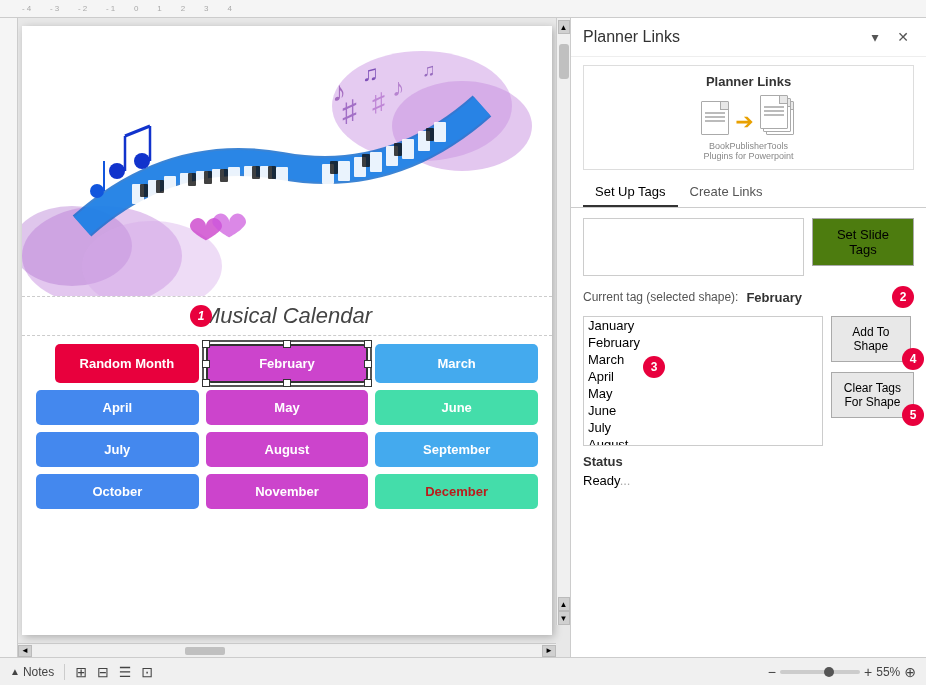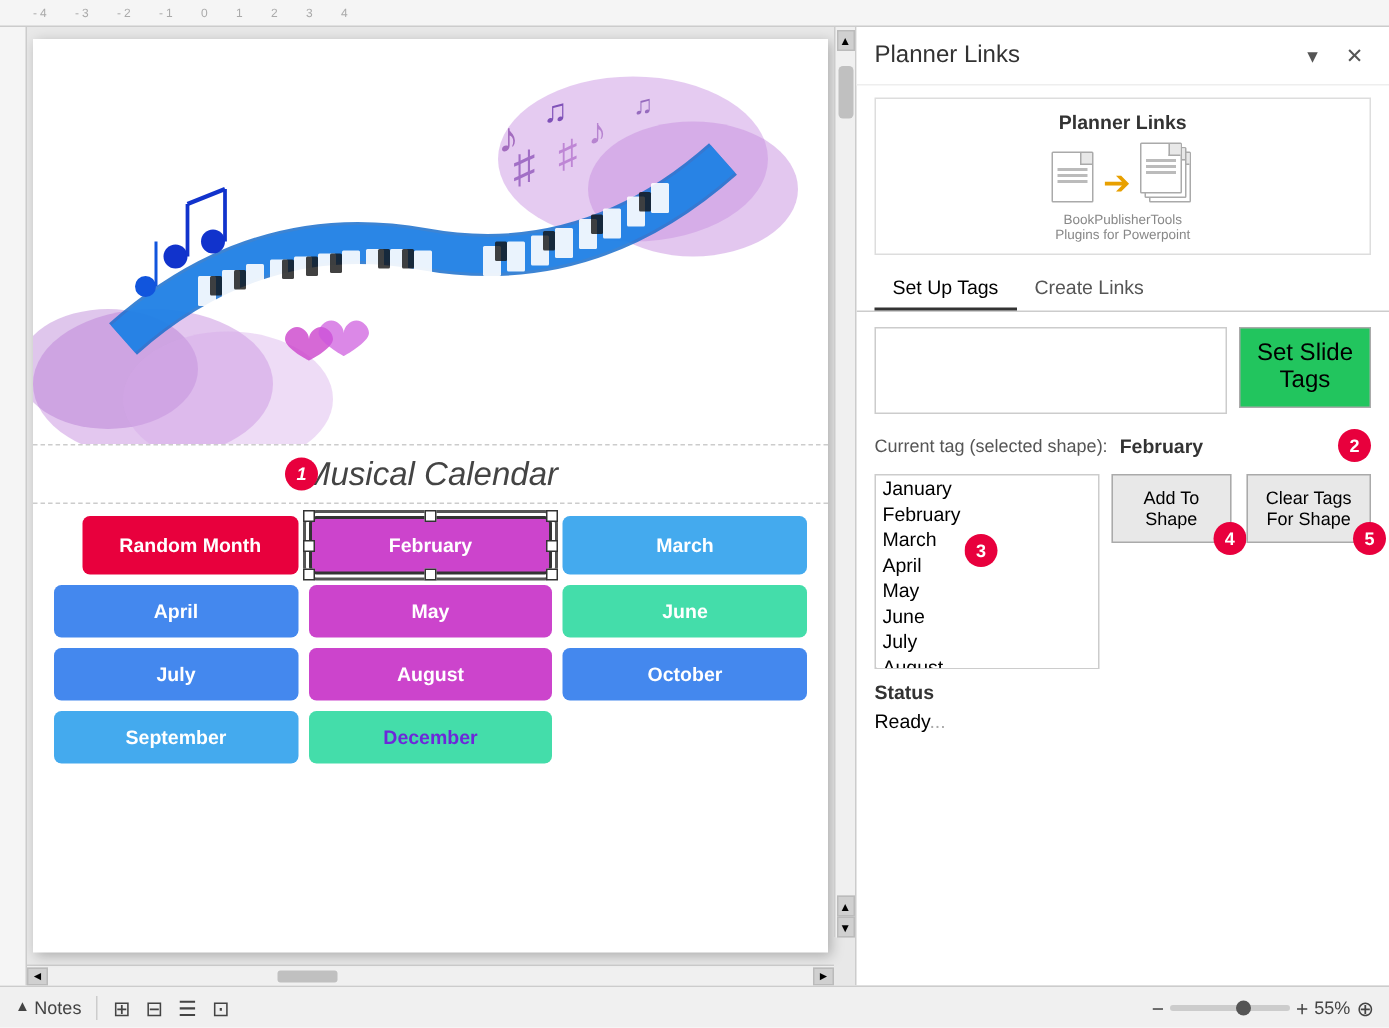"Set Slide" .set-slide-tags-btn { background: #22c55e -> #4d7c0f; font-size: 16px -> 13px; padding: 8px 11px -> 8px 24px }
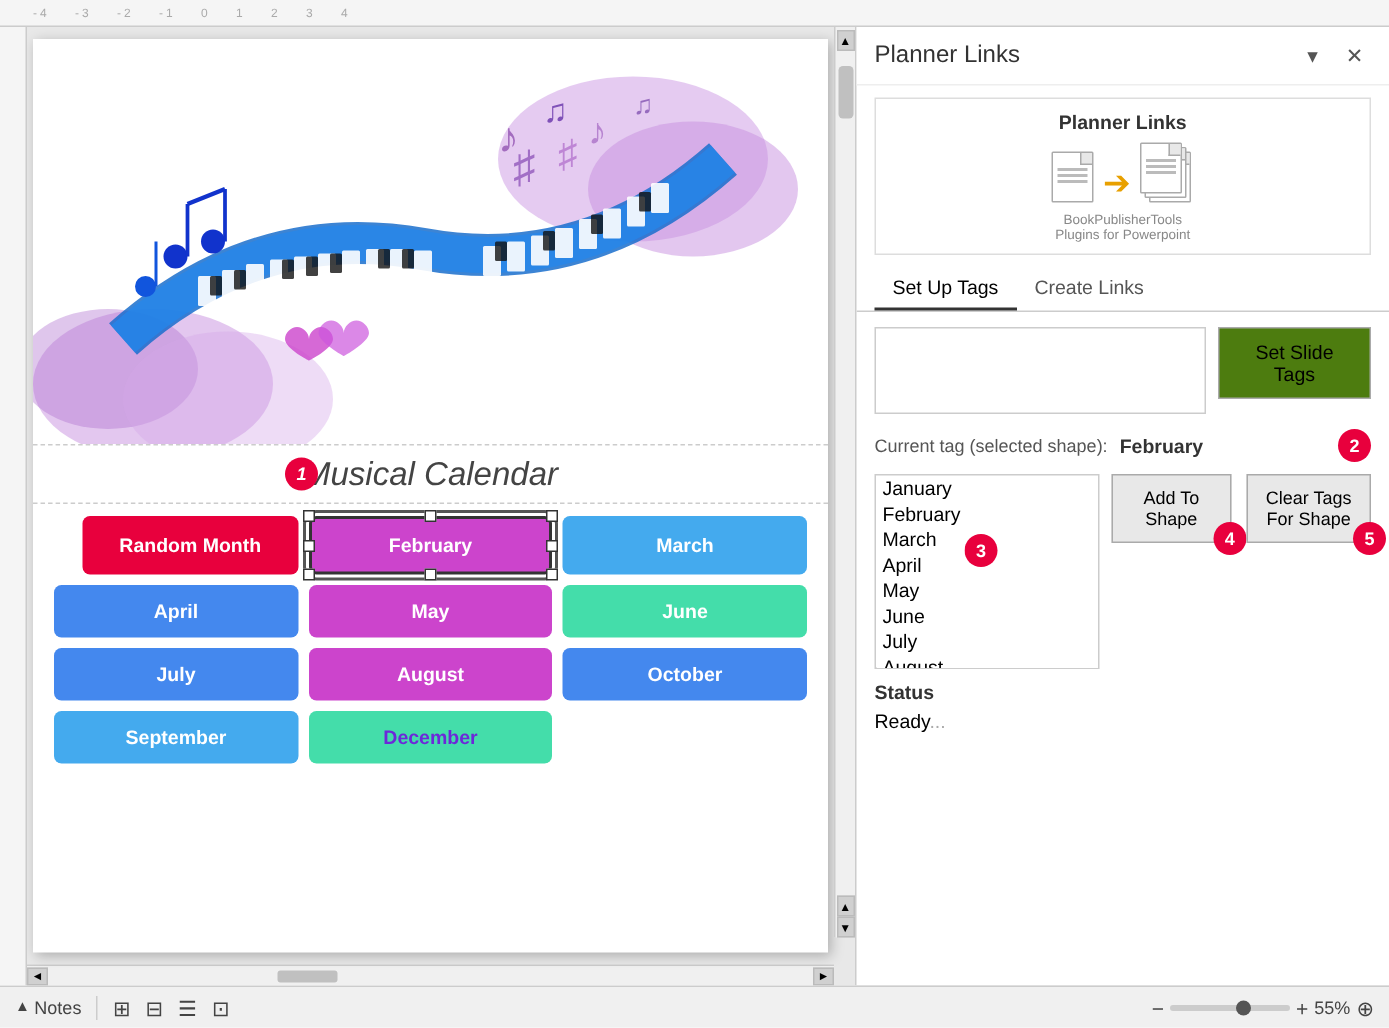"Add To" div { flex-direction: row -> column }
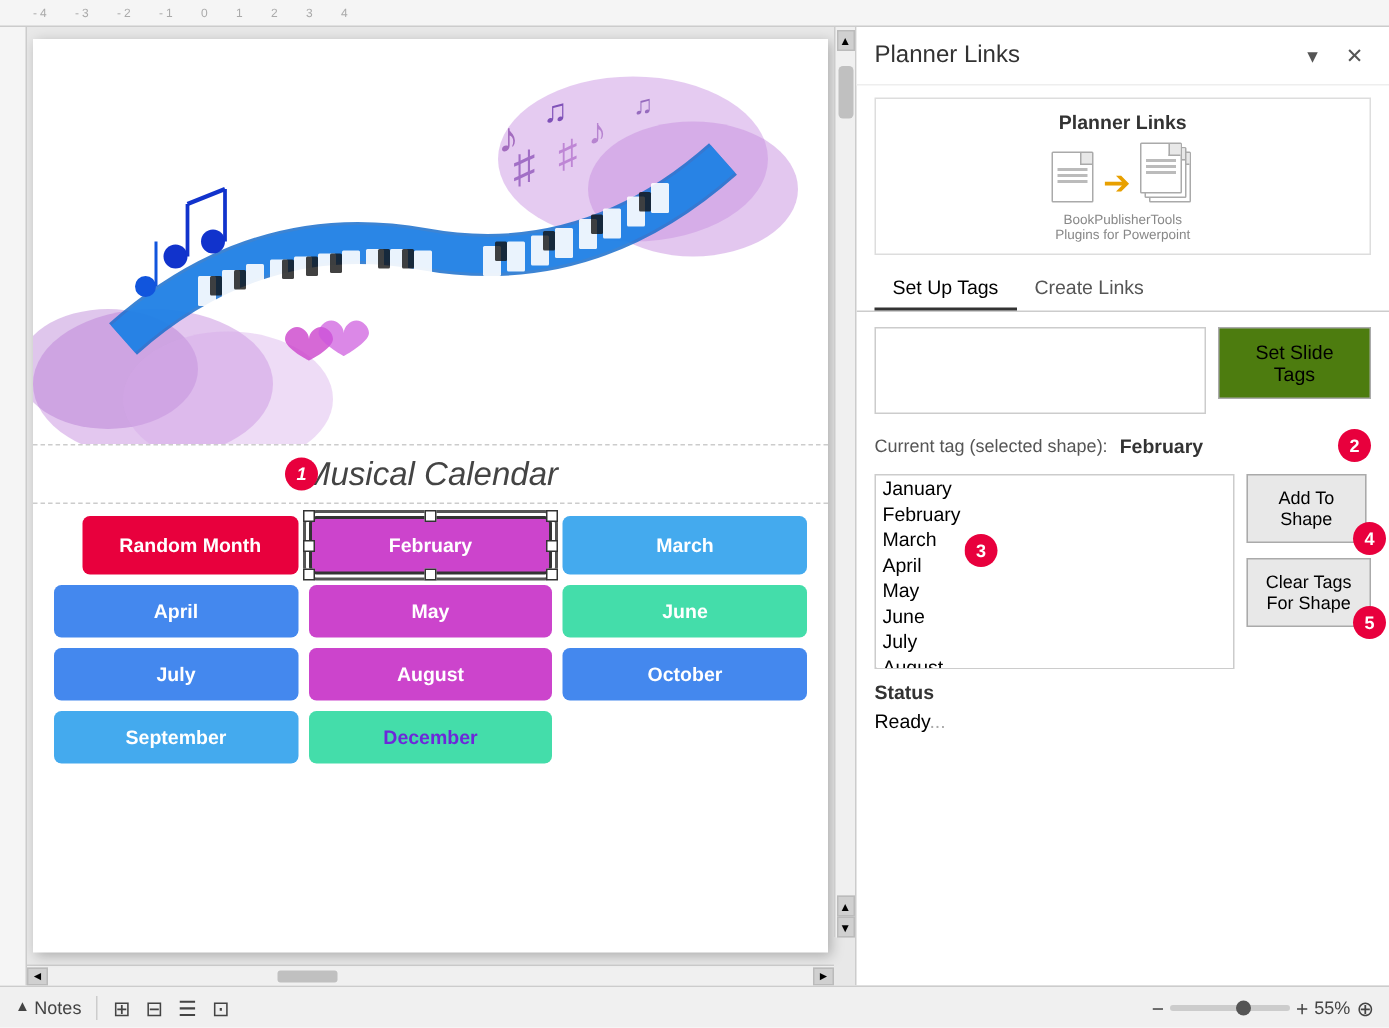"October" button { order: before "September" -> after "September" }
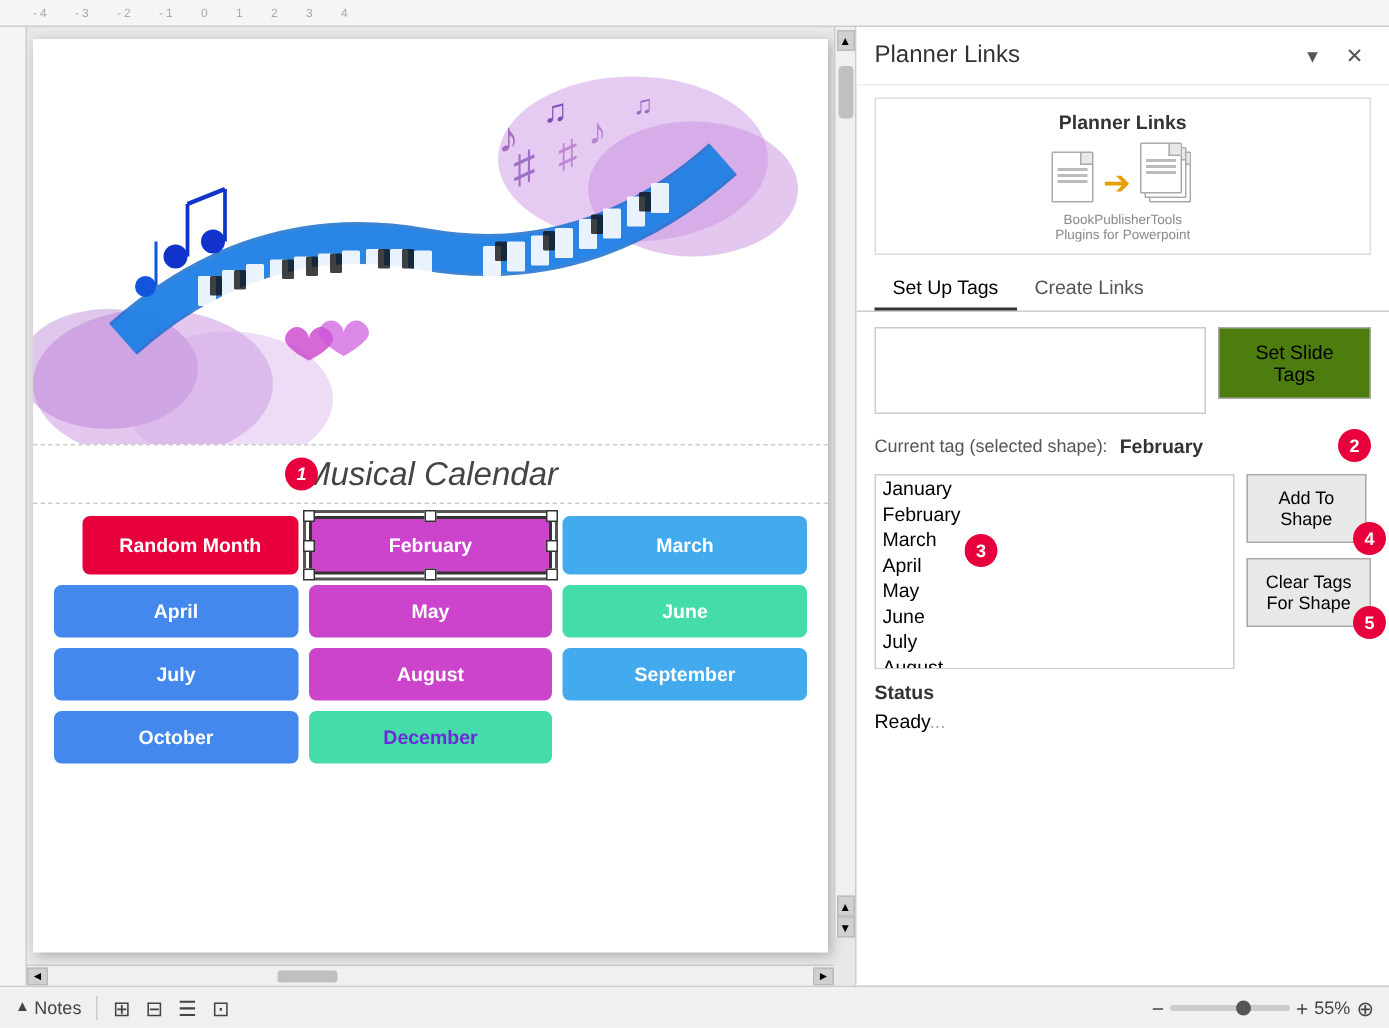"November" button { html: none -> <button>November</button> }
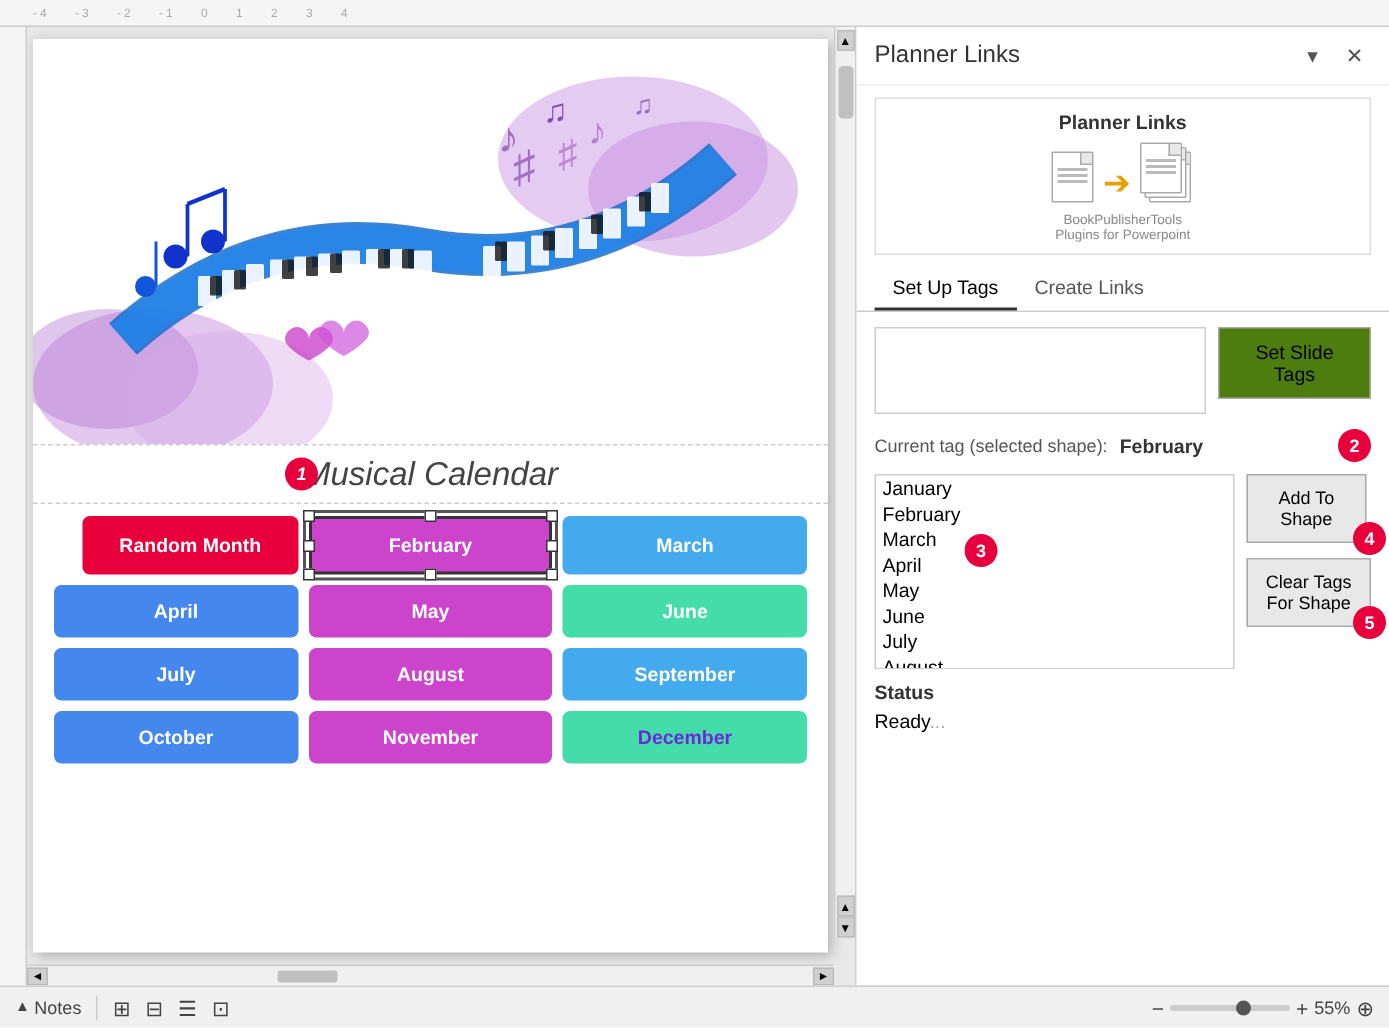"December" button { color: #6d28d9 -> #b91c1c }
